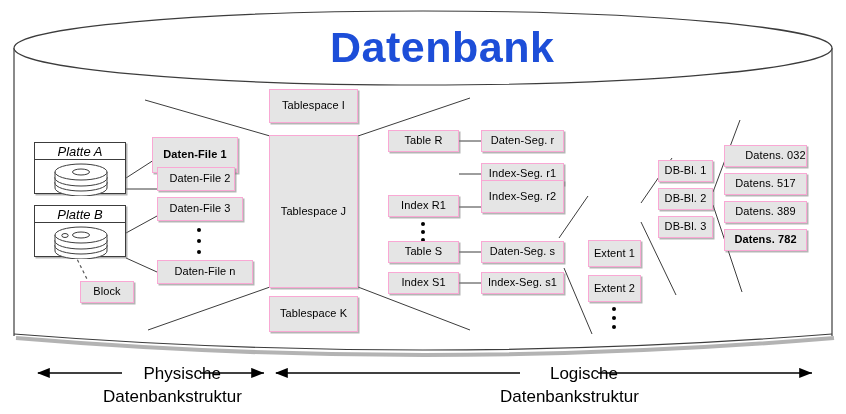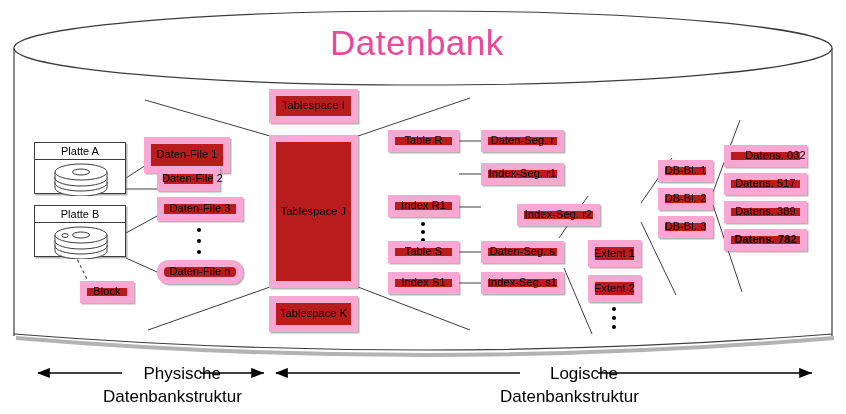"Datenbank" .title { color: #ec4899 -> #1d4ed8; font-size: 35px -> 43px; font-weight: 400 -> 700 }
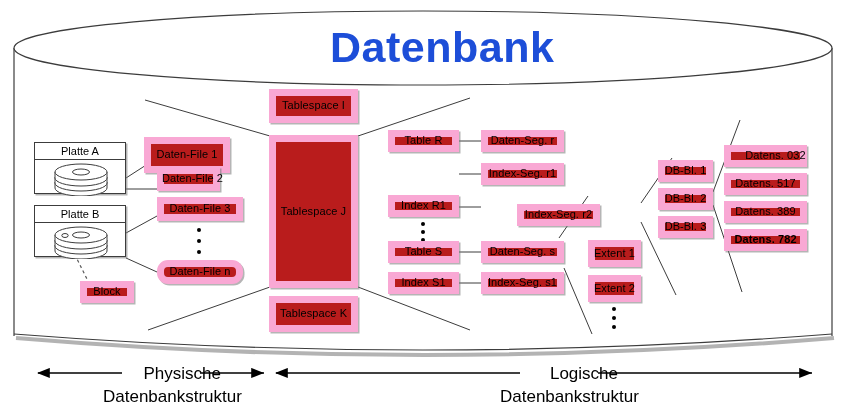"Tablespace I" .node { background: #b91c1c -> #e5e5e5; border: 7px solid #f9a8d4 -> 1px solid #f9a8d4 }
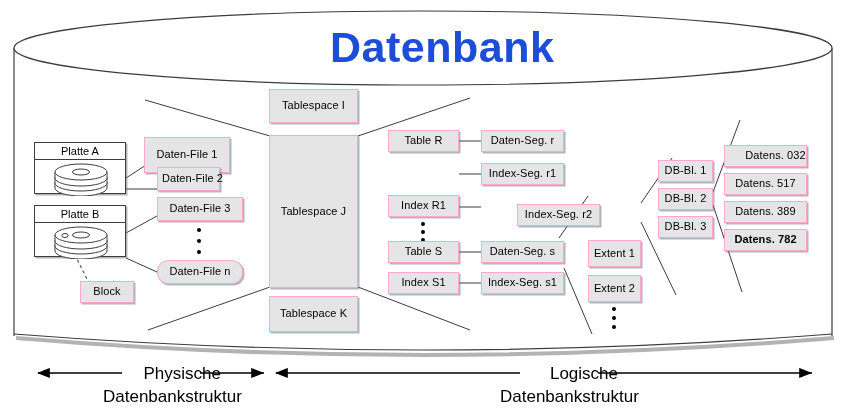"Platte A" .disk-cap { font-size: 11px -> 13px; font-style: none -> italic }
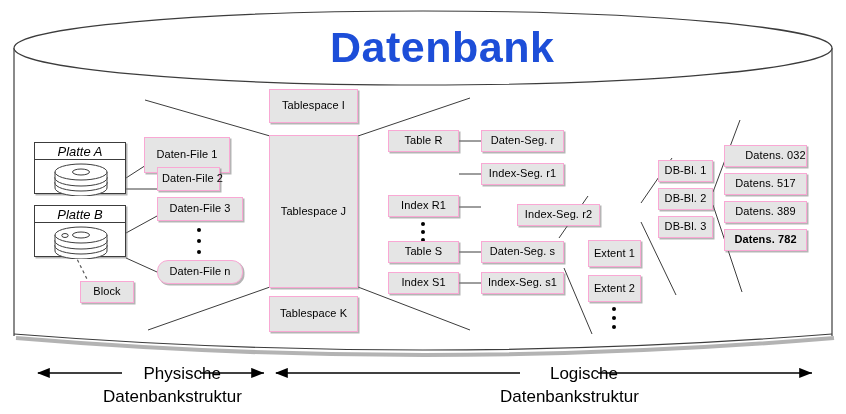"Daten-File 1" div.node { font-weight: none -> bold; left: 144px -> 152px }
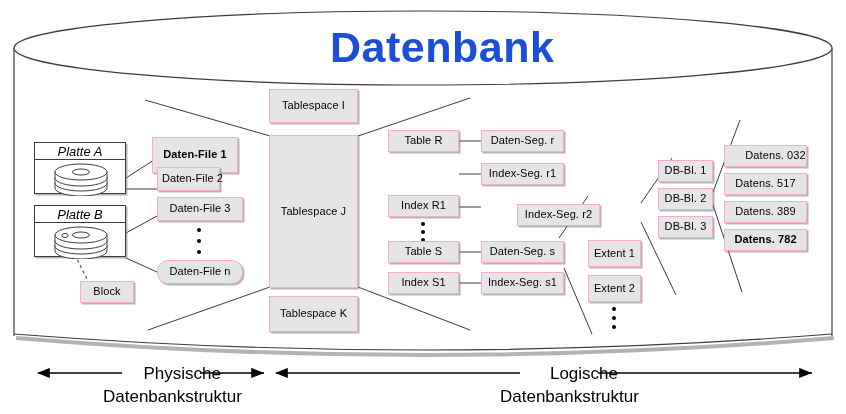"Daten-File 2" div.node { width: 63px -> 78px }
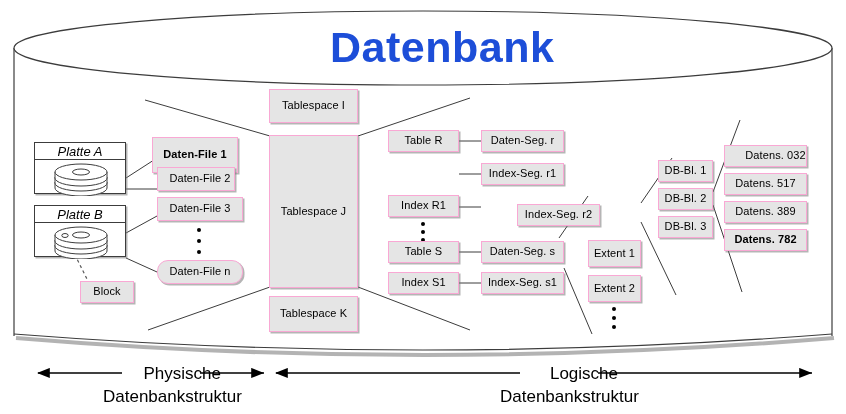"Index-Seg. r2" div.node { height: 22px -> 33px; margin-left: 36px -> none; top: 204px -> 180px }
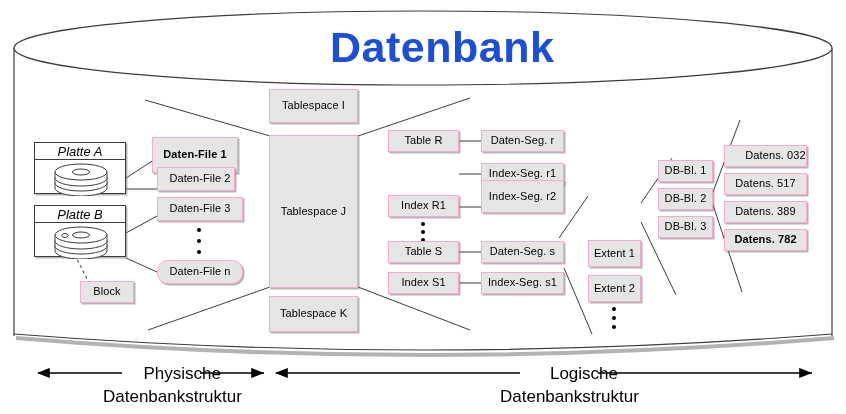"Daten-File n" div.node { border-radius: 11px -> none; width: 86px -> 96px }
